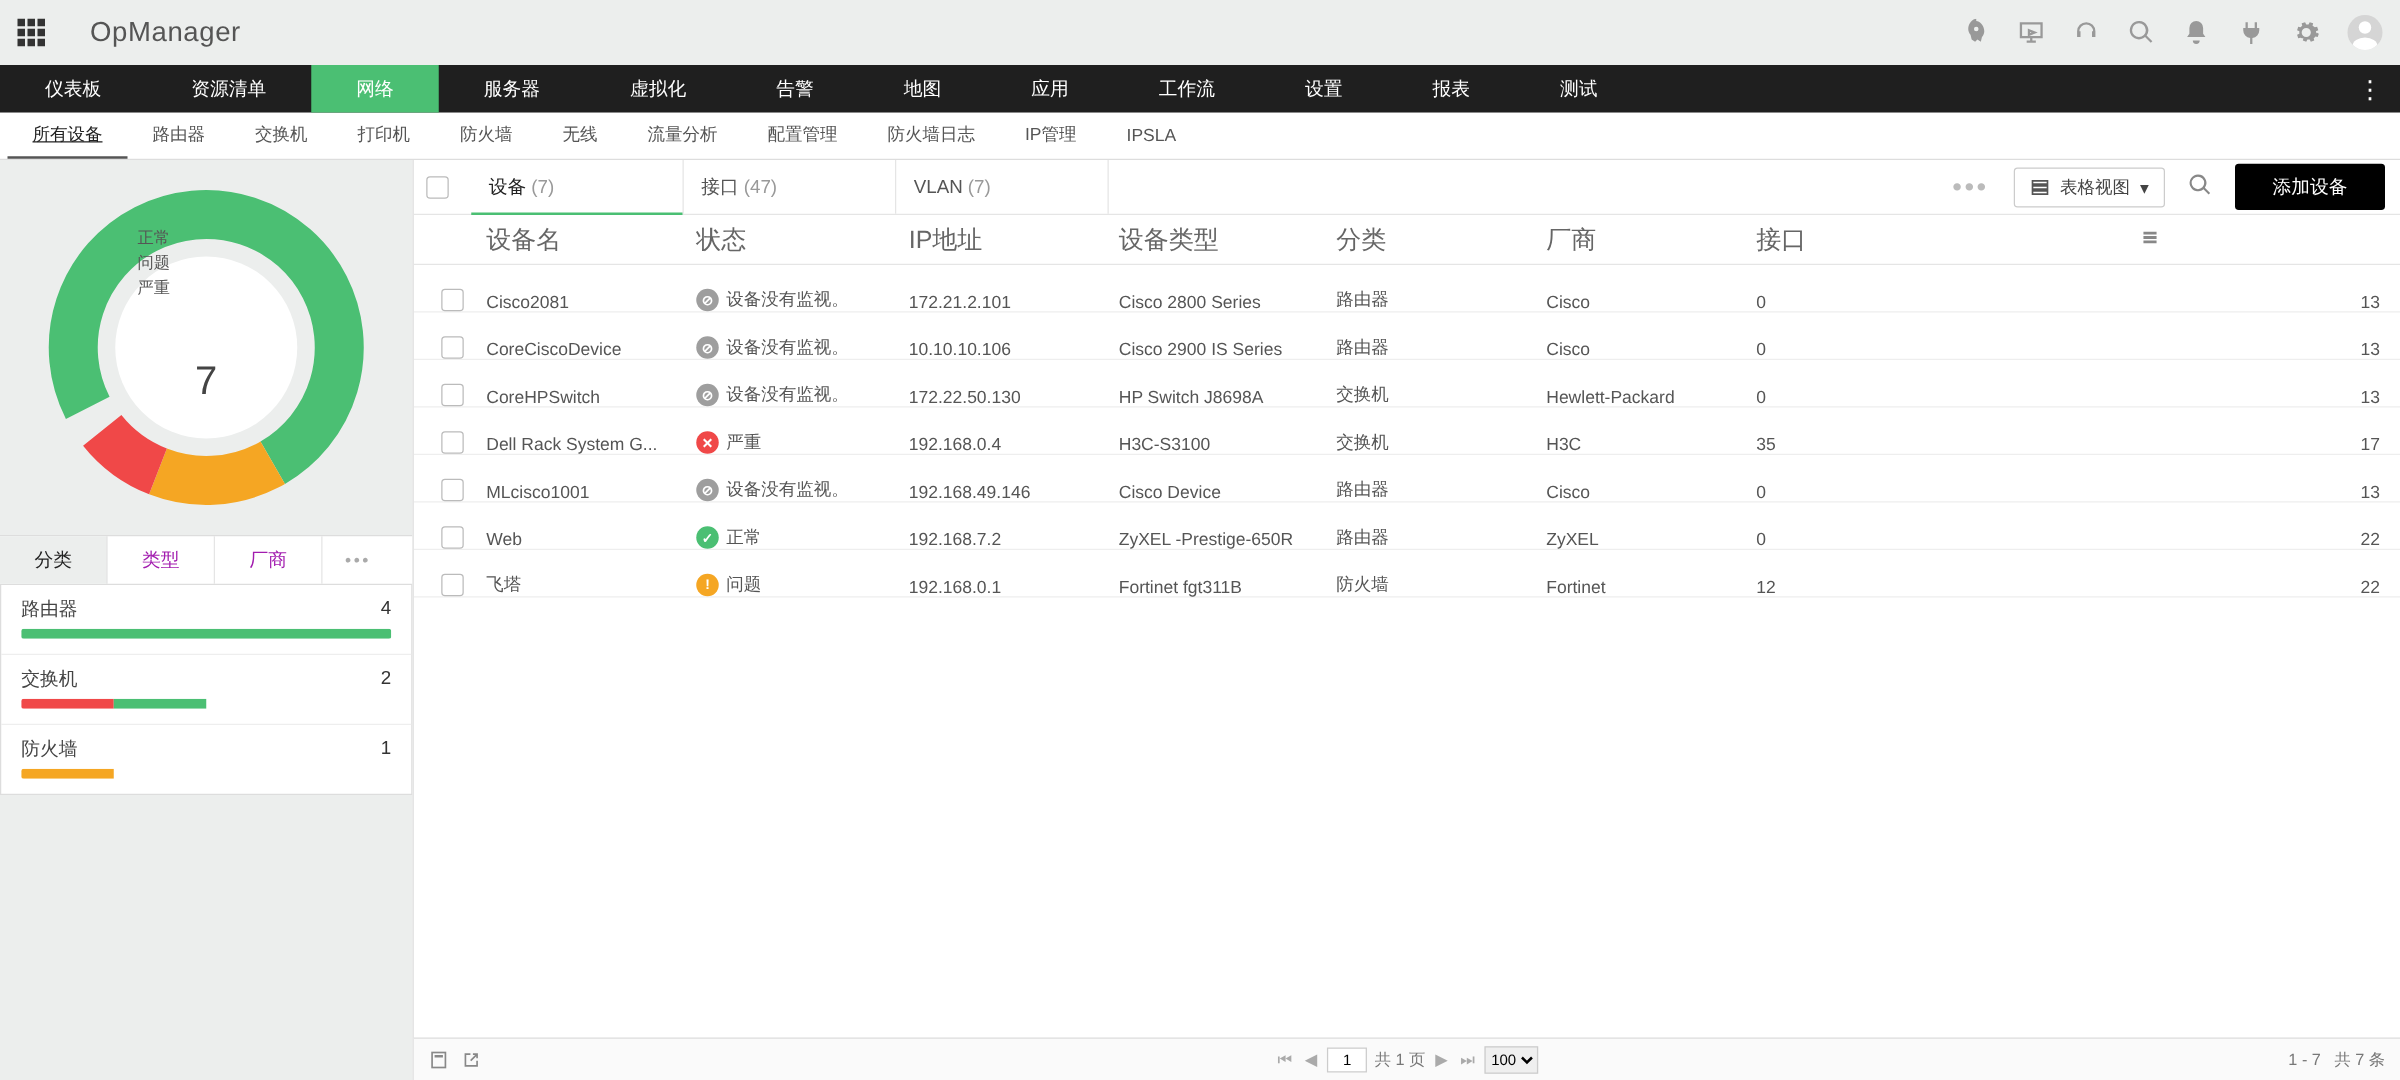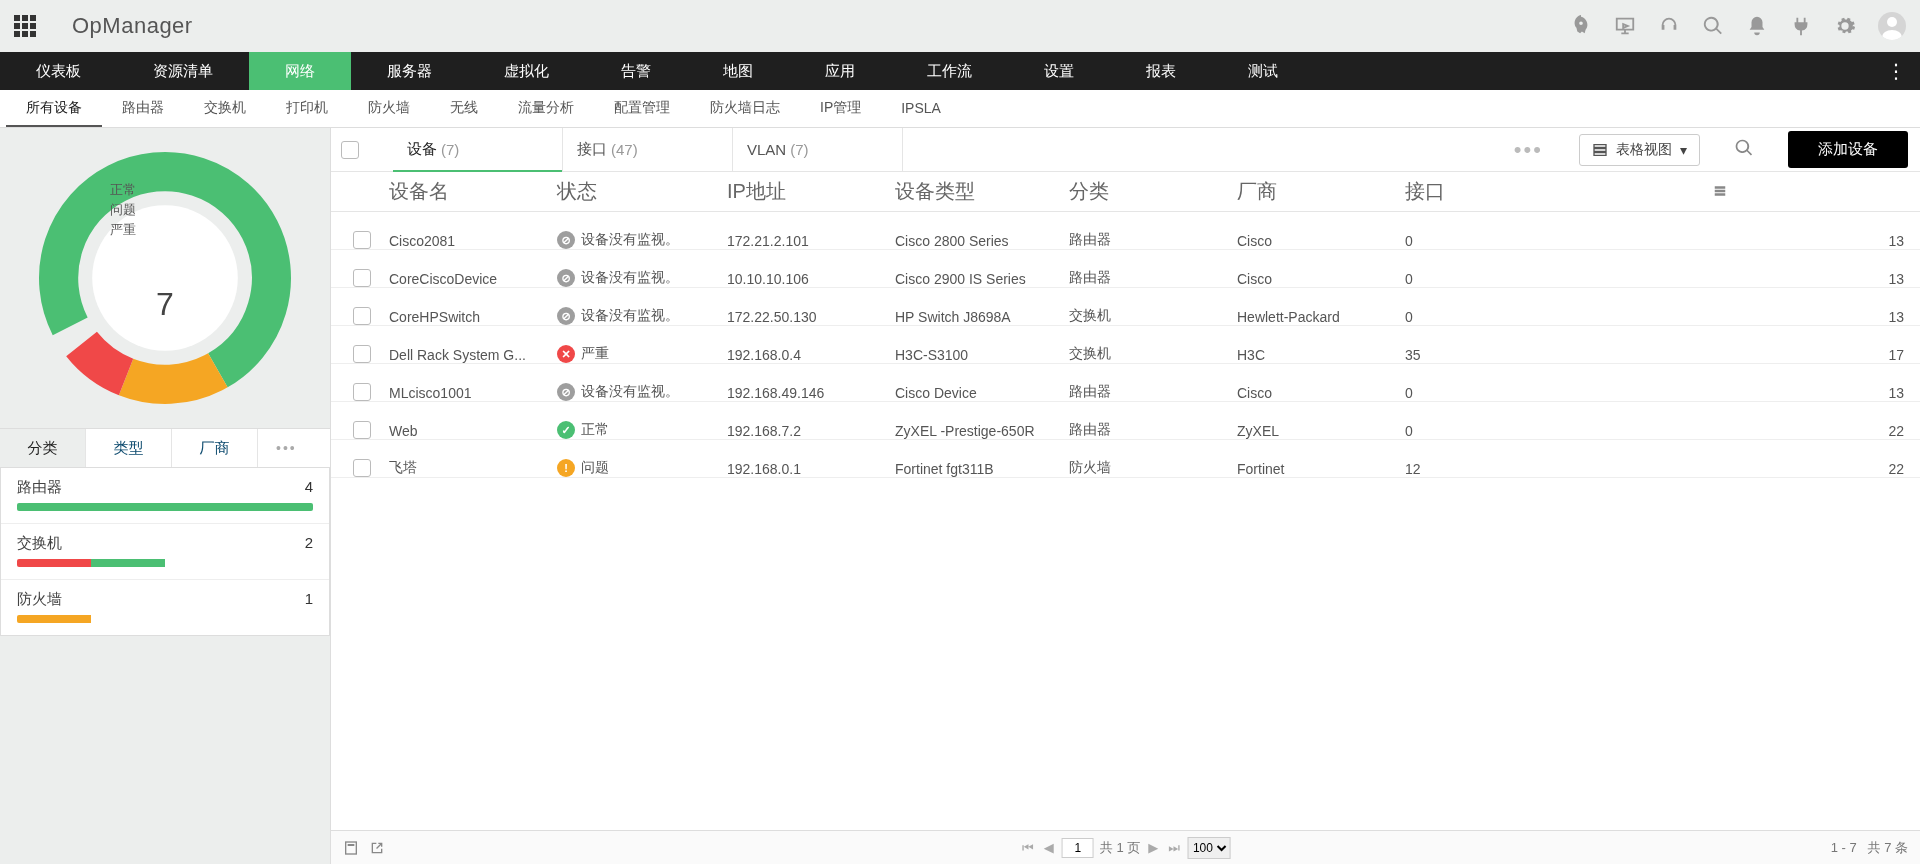"所有设备" .subnav .item.active { text-decoration: none -> underline }
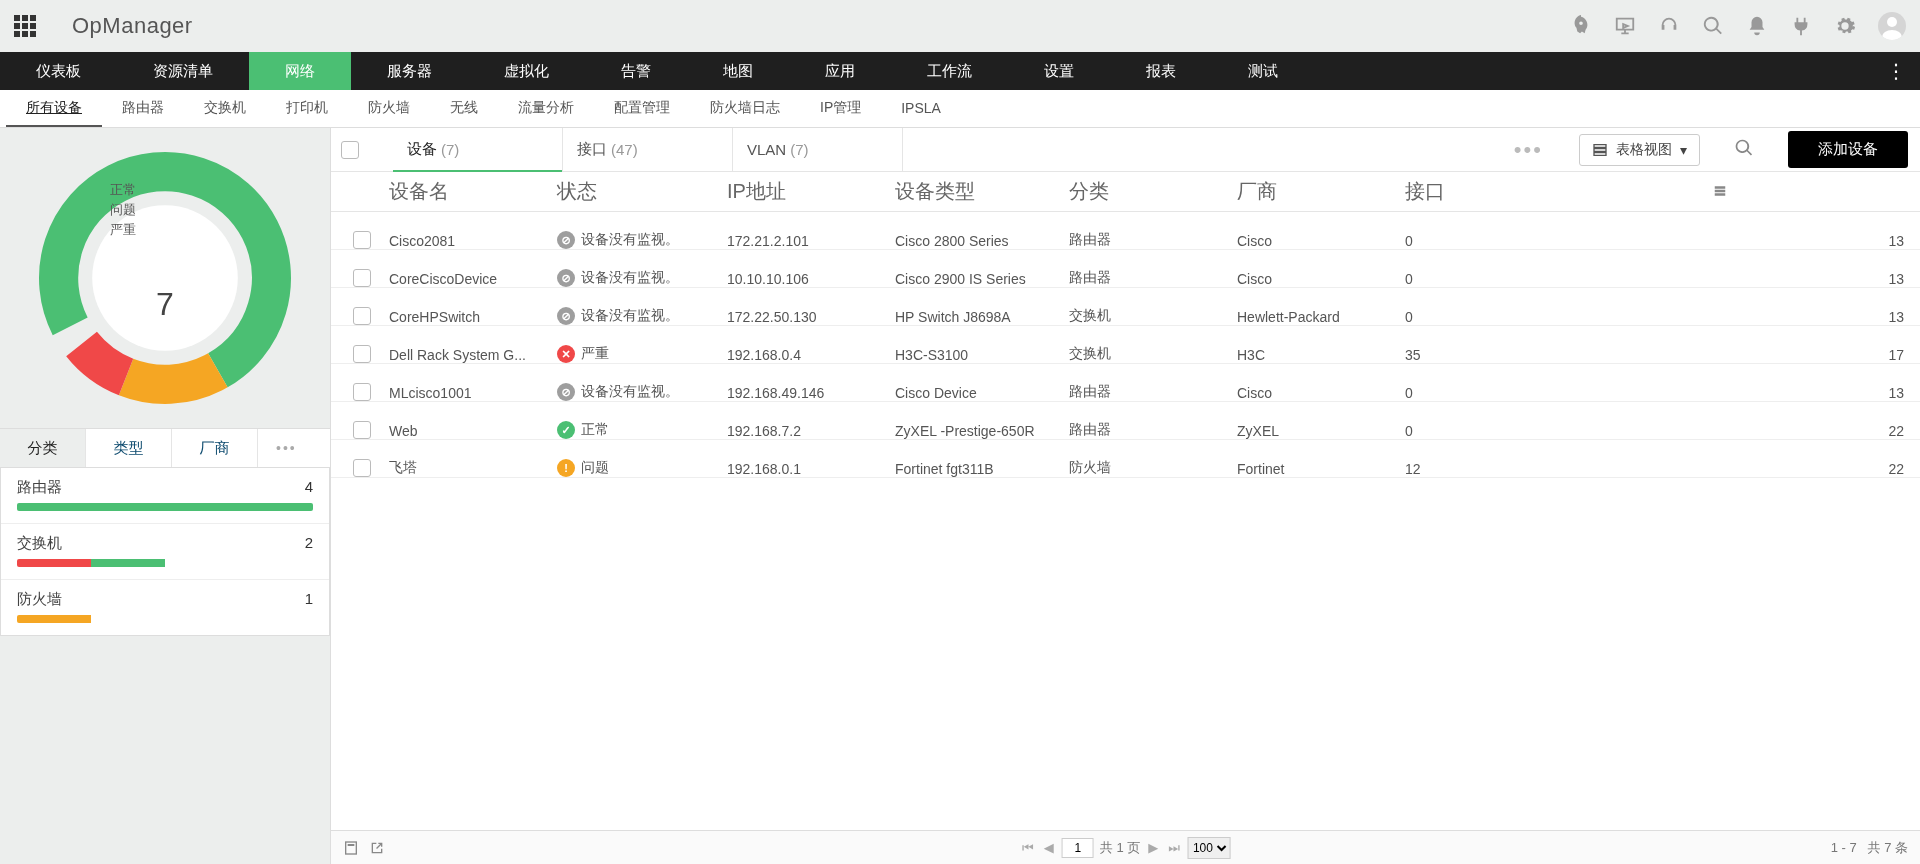"设备" .toolbar { gap: 16px -> 0 }
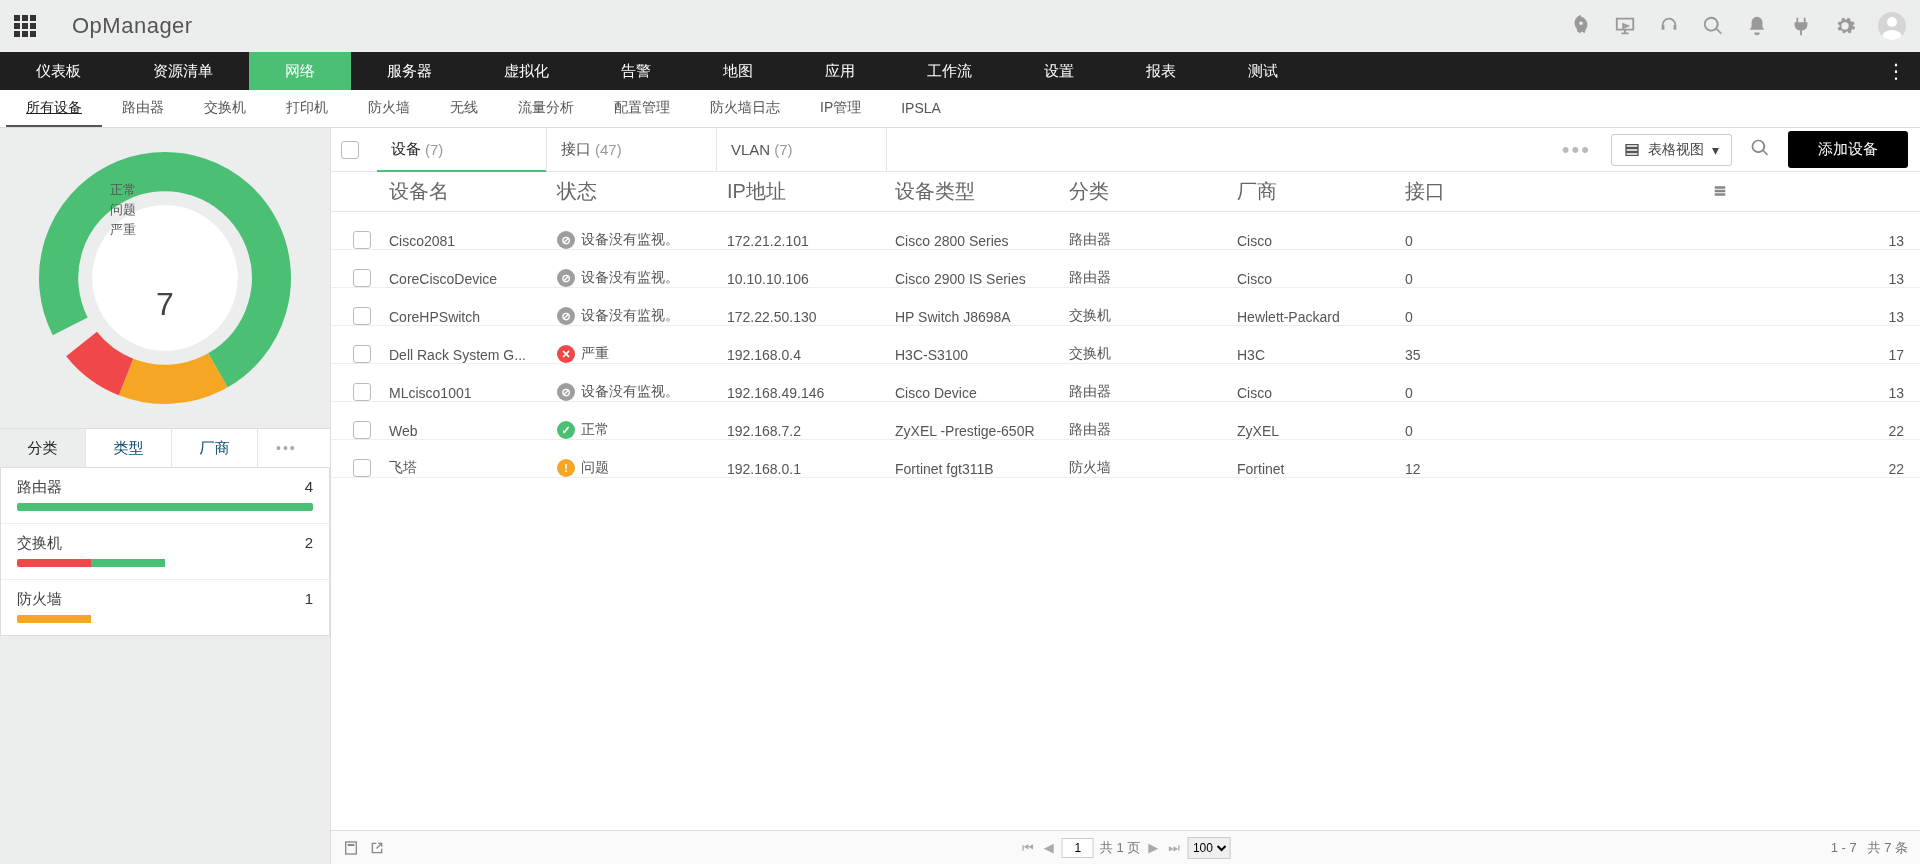"类型" .cat-tabs .ct { color: #0c4a6e -> #a21caf }
